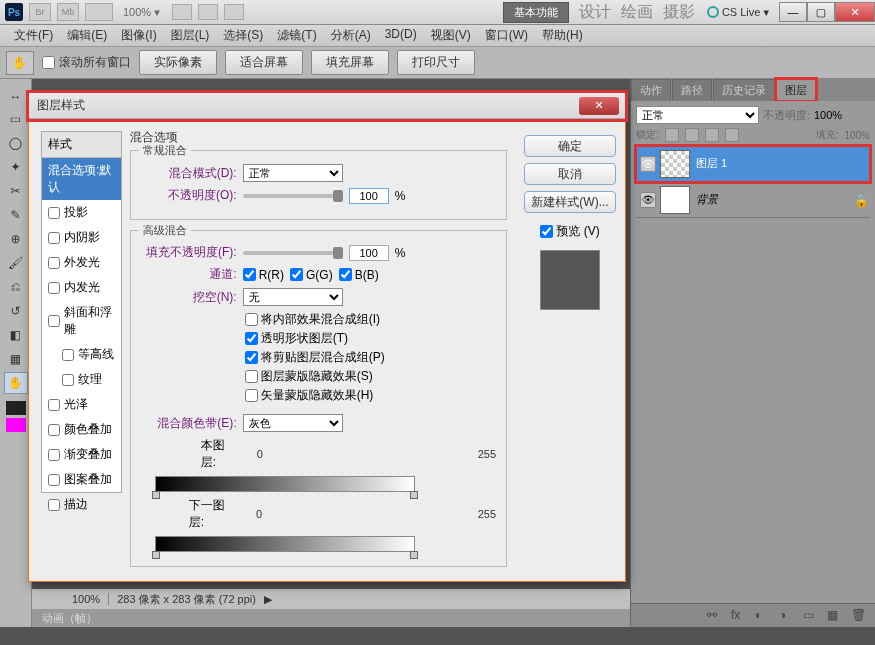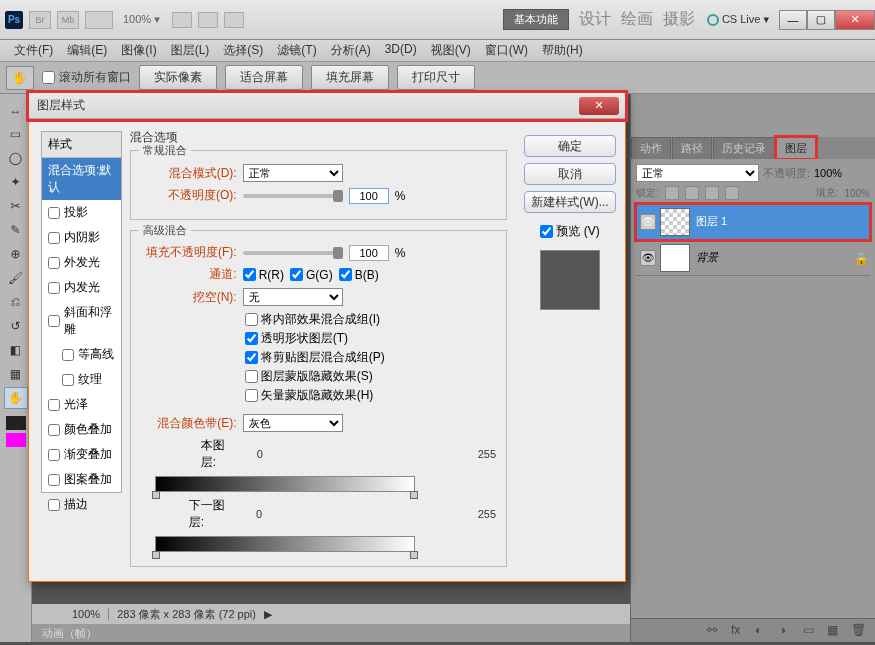"Ps" .title-bar { height: 40px -> 25px }
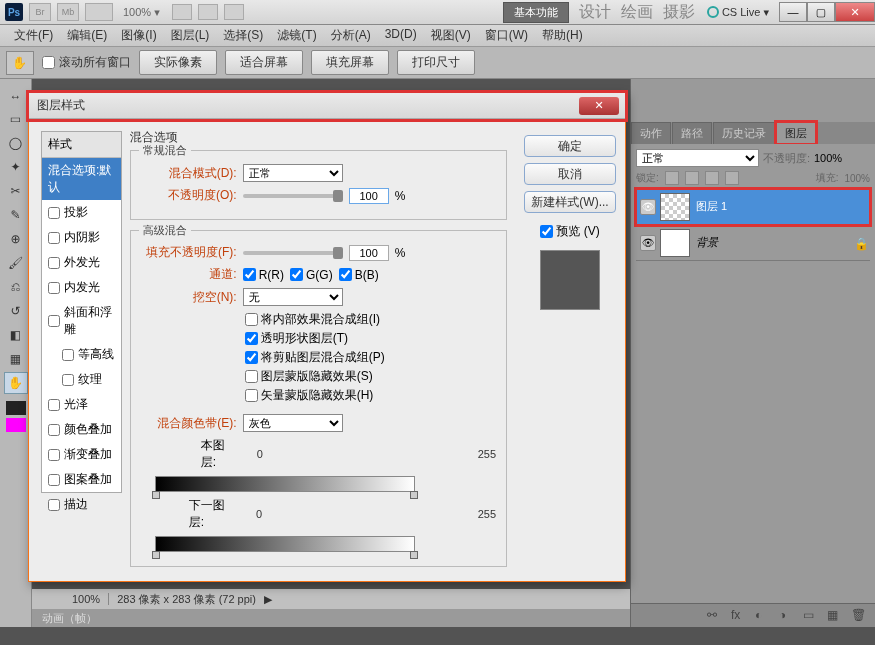"动作" .panel-tabs { margin-top: 43px -> none }
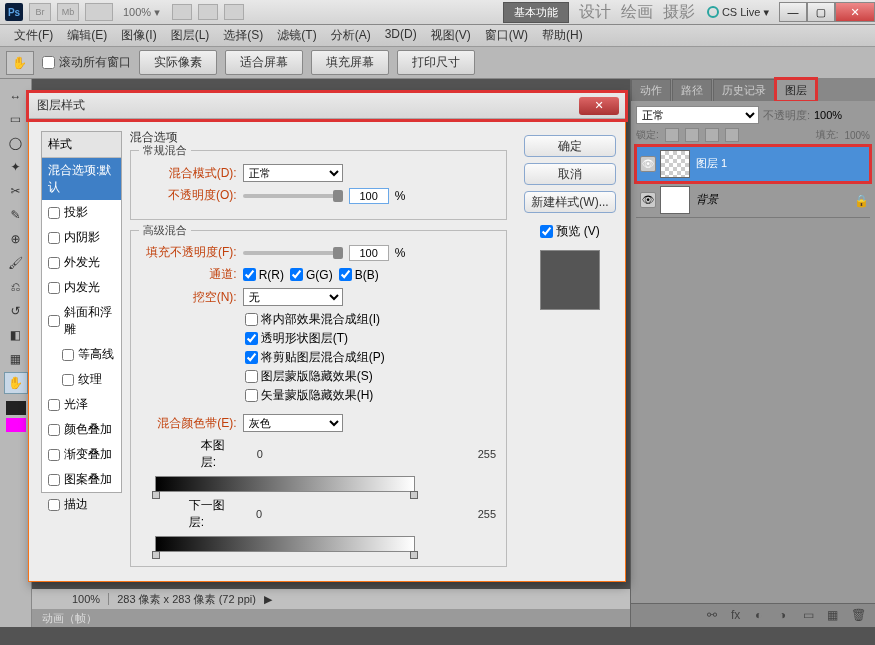"混合模式(D):" .row .label { color: #c2410c -> #701a75 }
